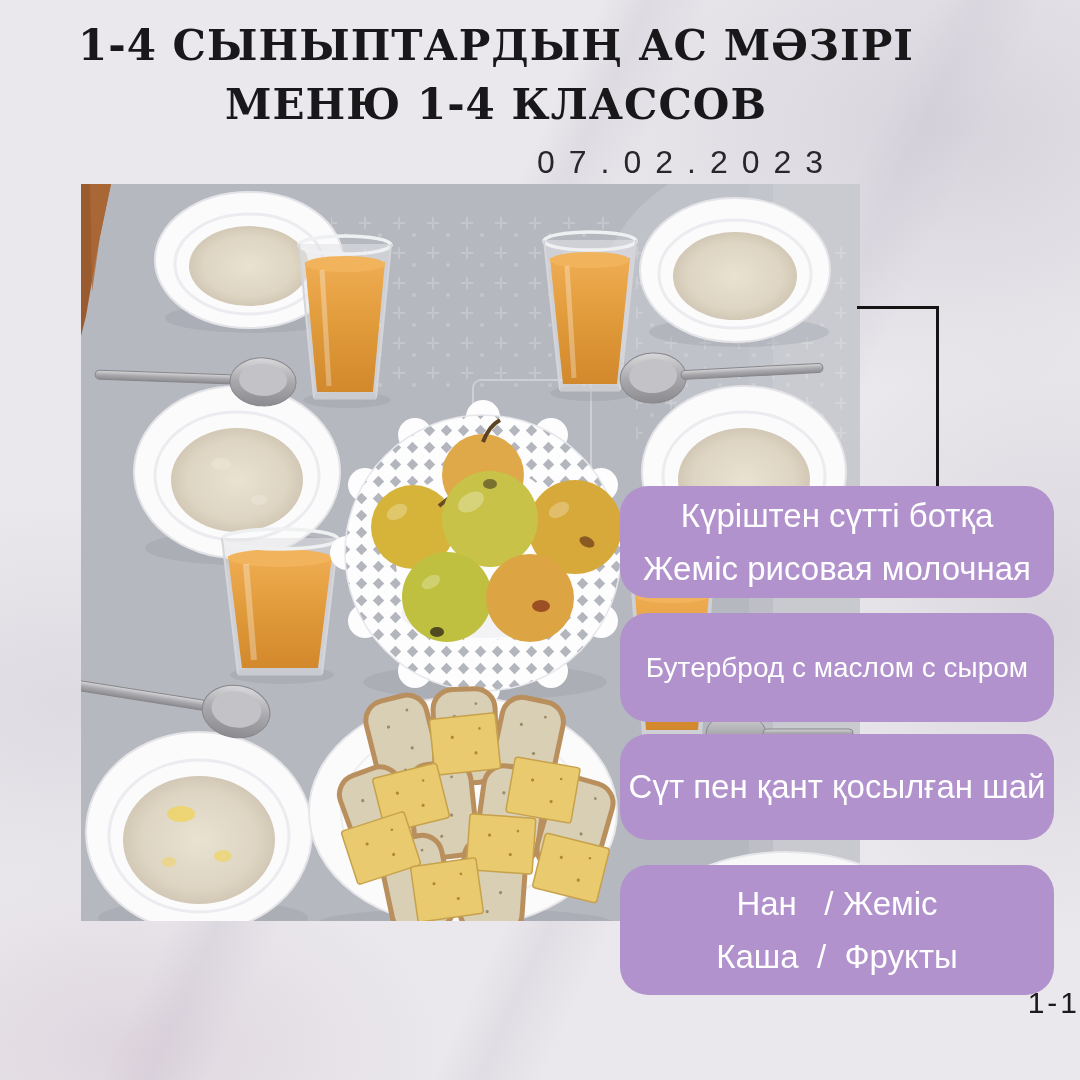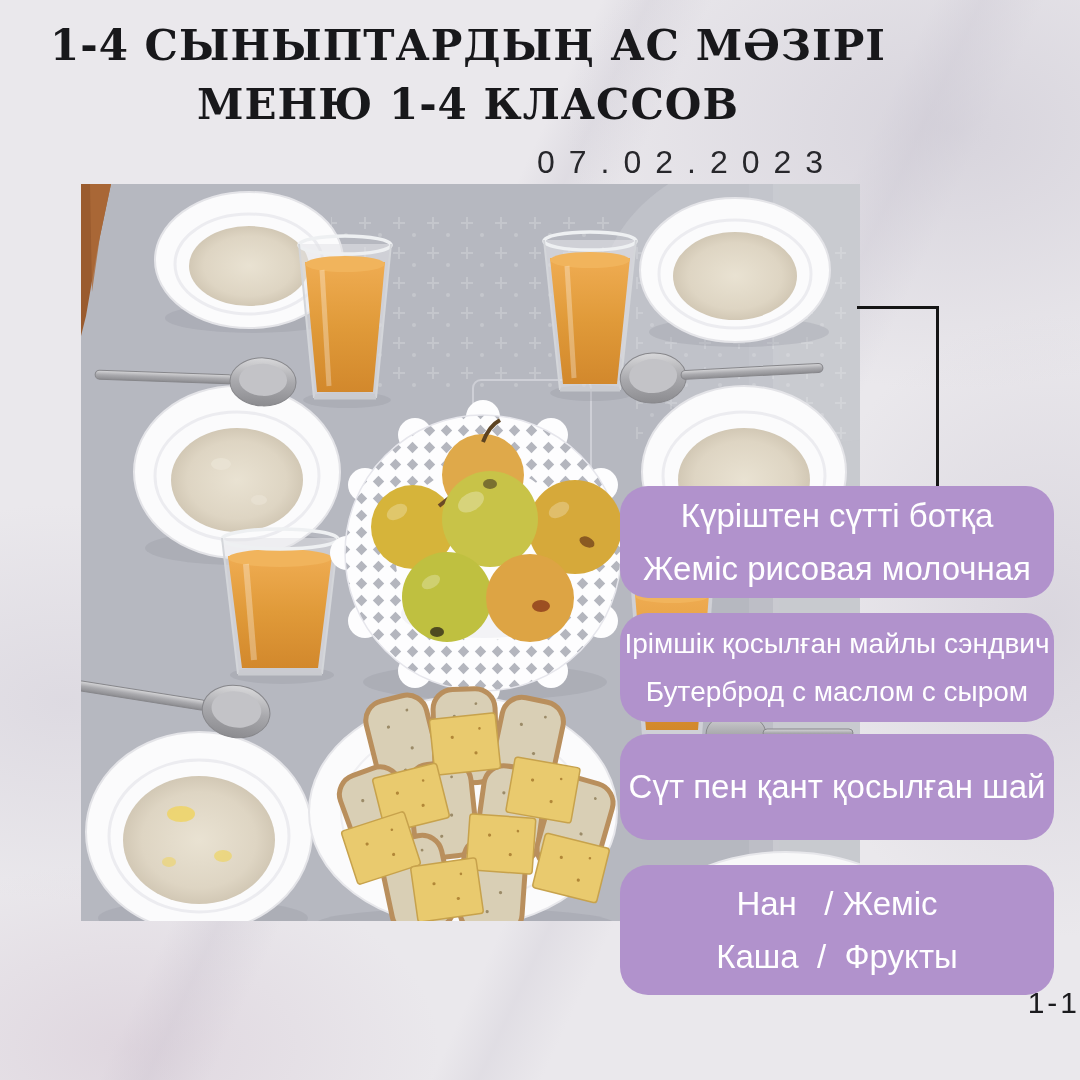"1-4 СЫНЫПТАРДЫҢ АС МӘЗІРІ" .title { padding-left: none -> 28px }
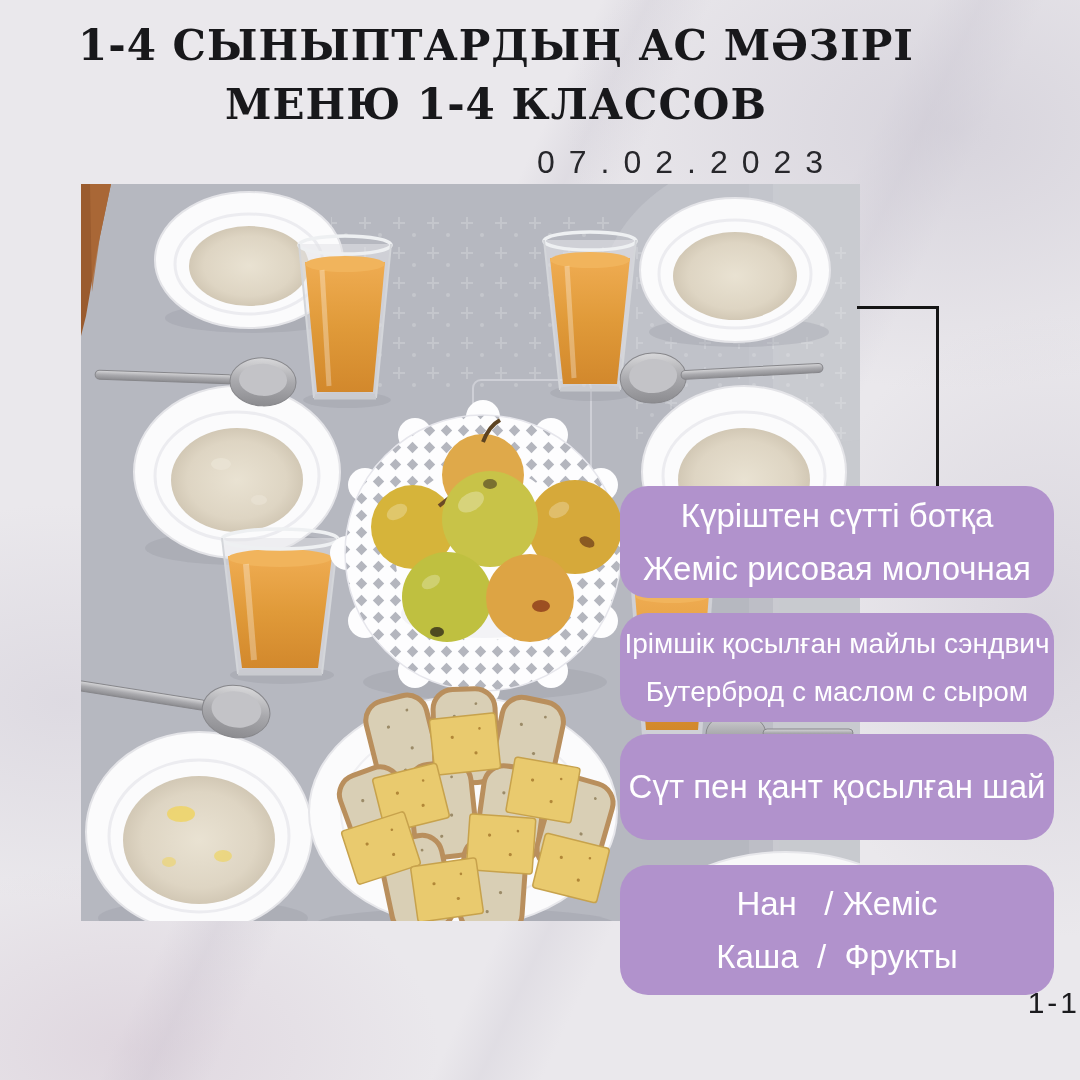"Ірімшік қосылған майлы сэндвич" div.line { html: <div>Ірімшік қосылған майлы сэндвич</div> -> none }
